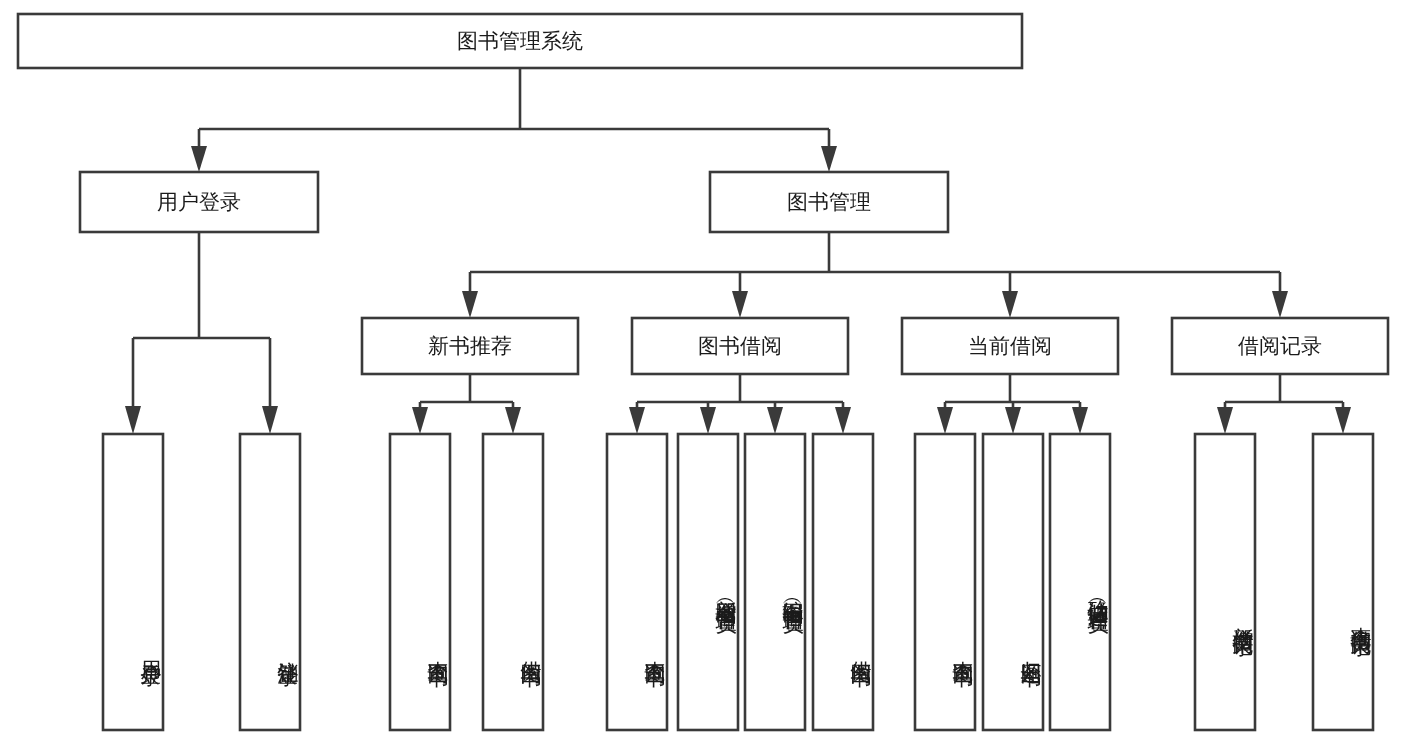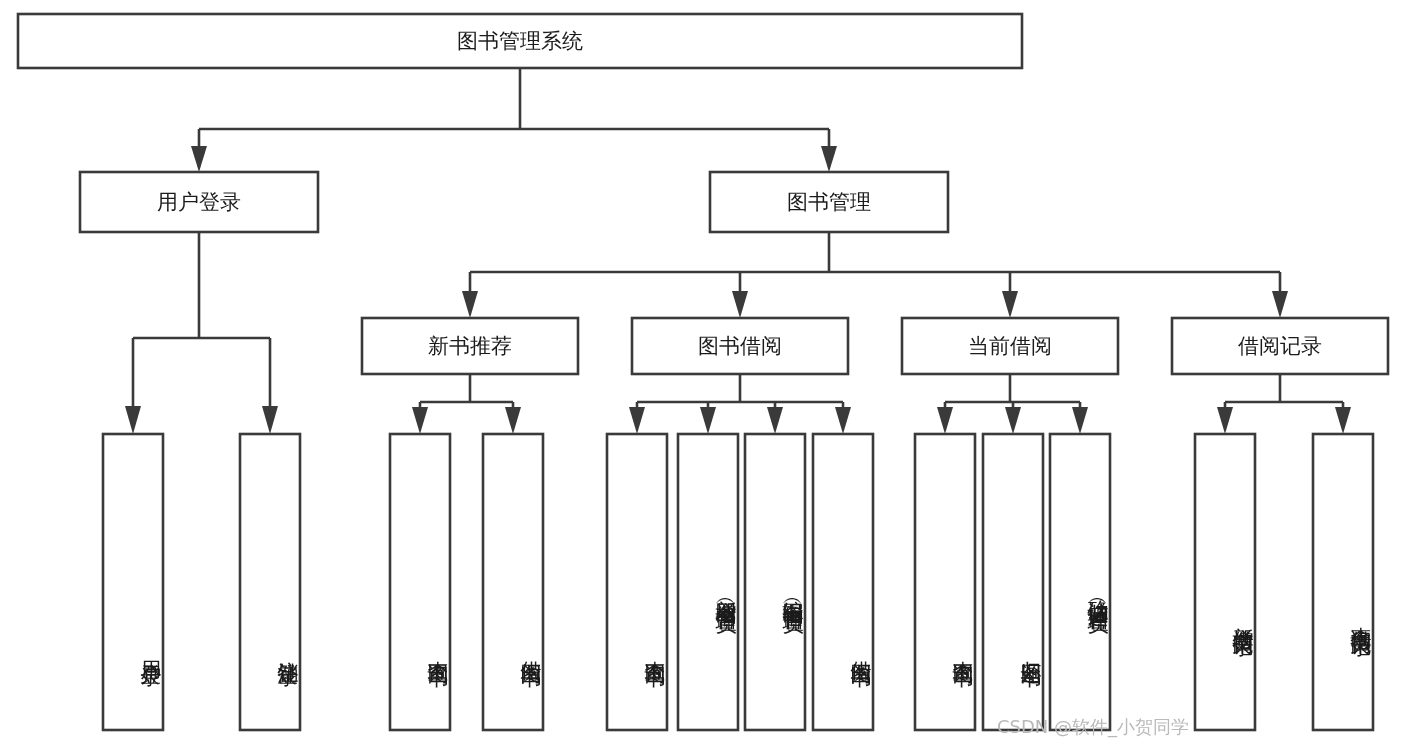"CSDN @软件_小贺同学" div.watermark { html: <div>CSDN @软件_小贺同学</div> -> none }
